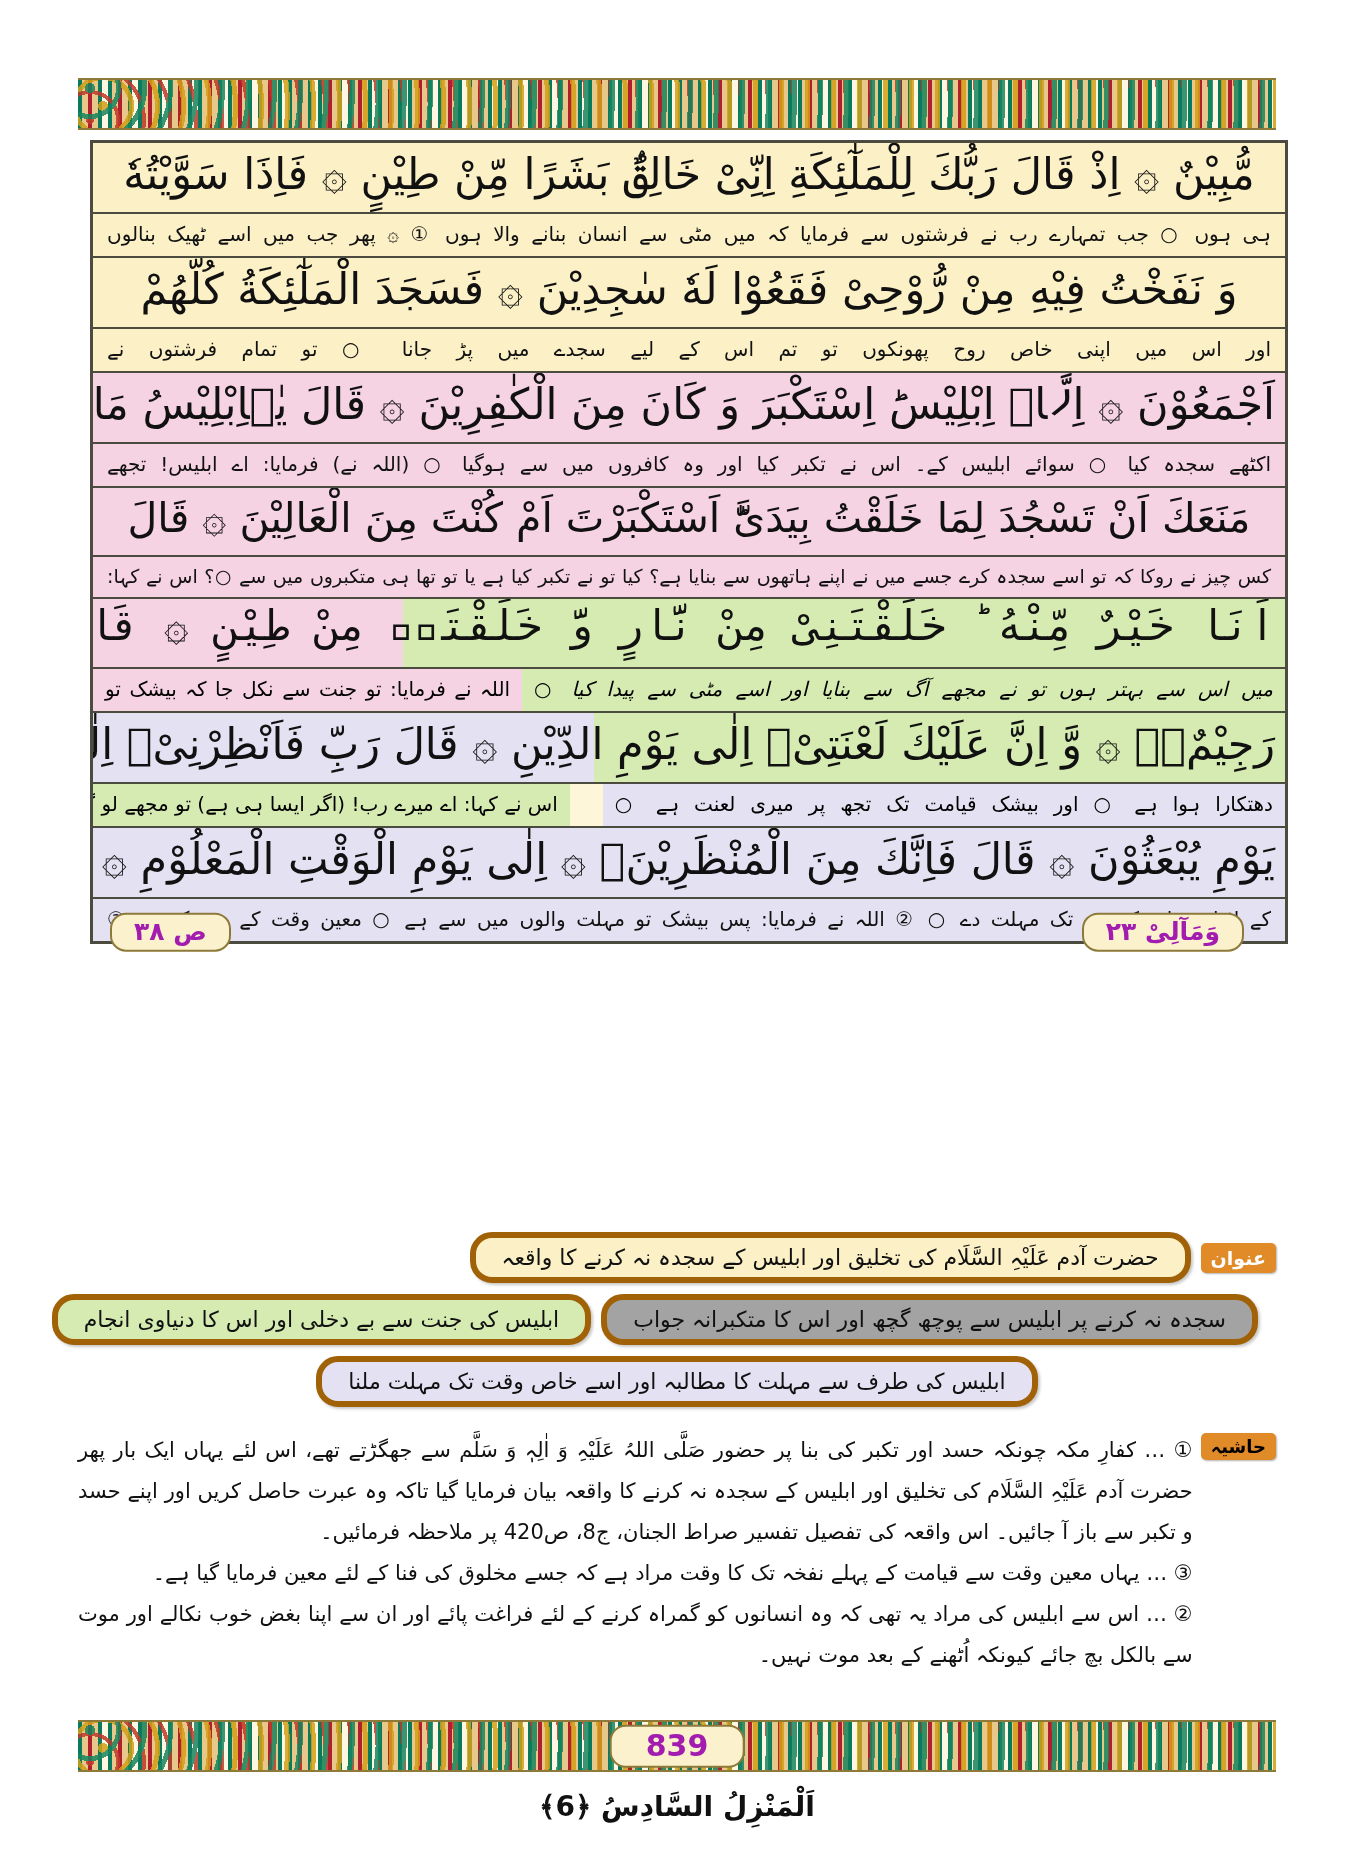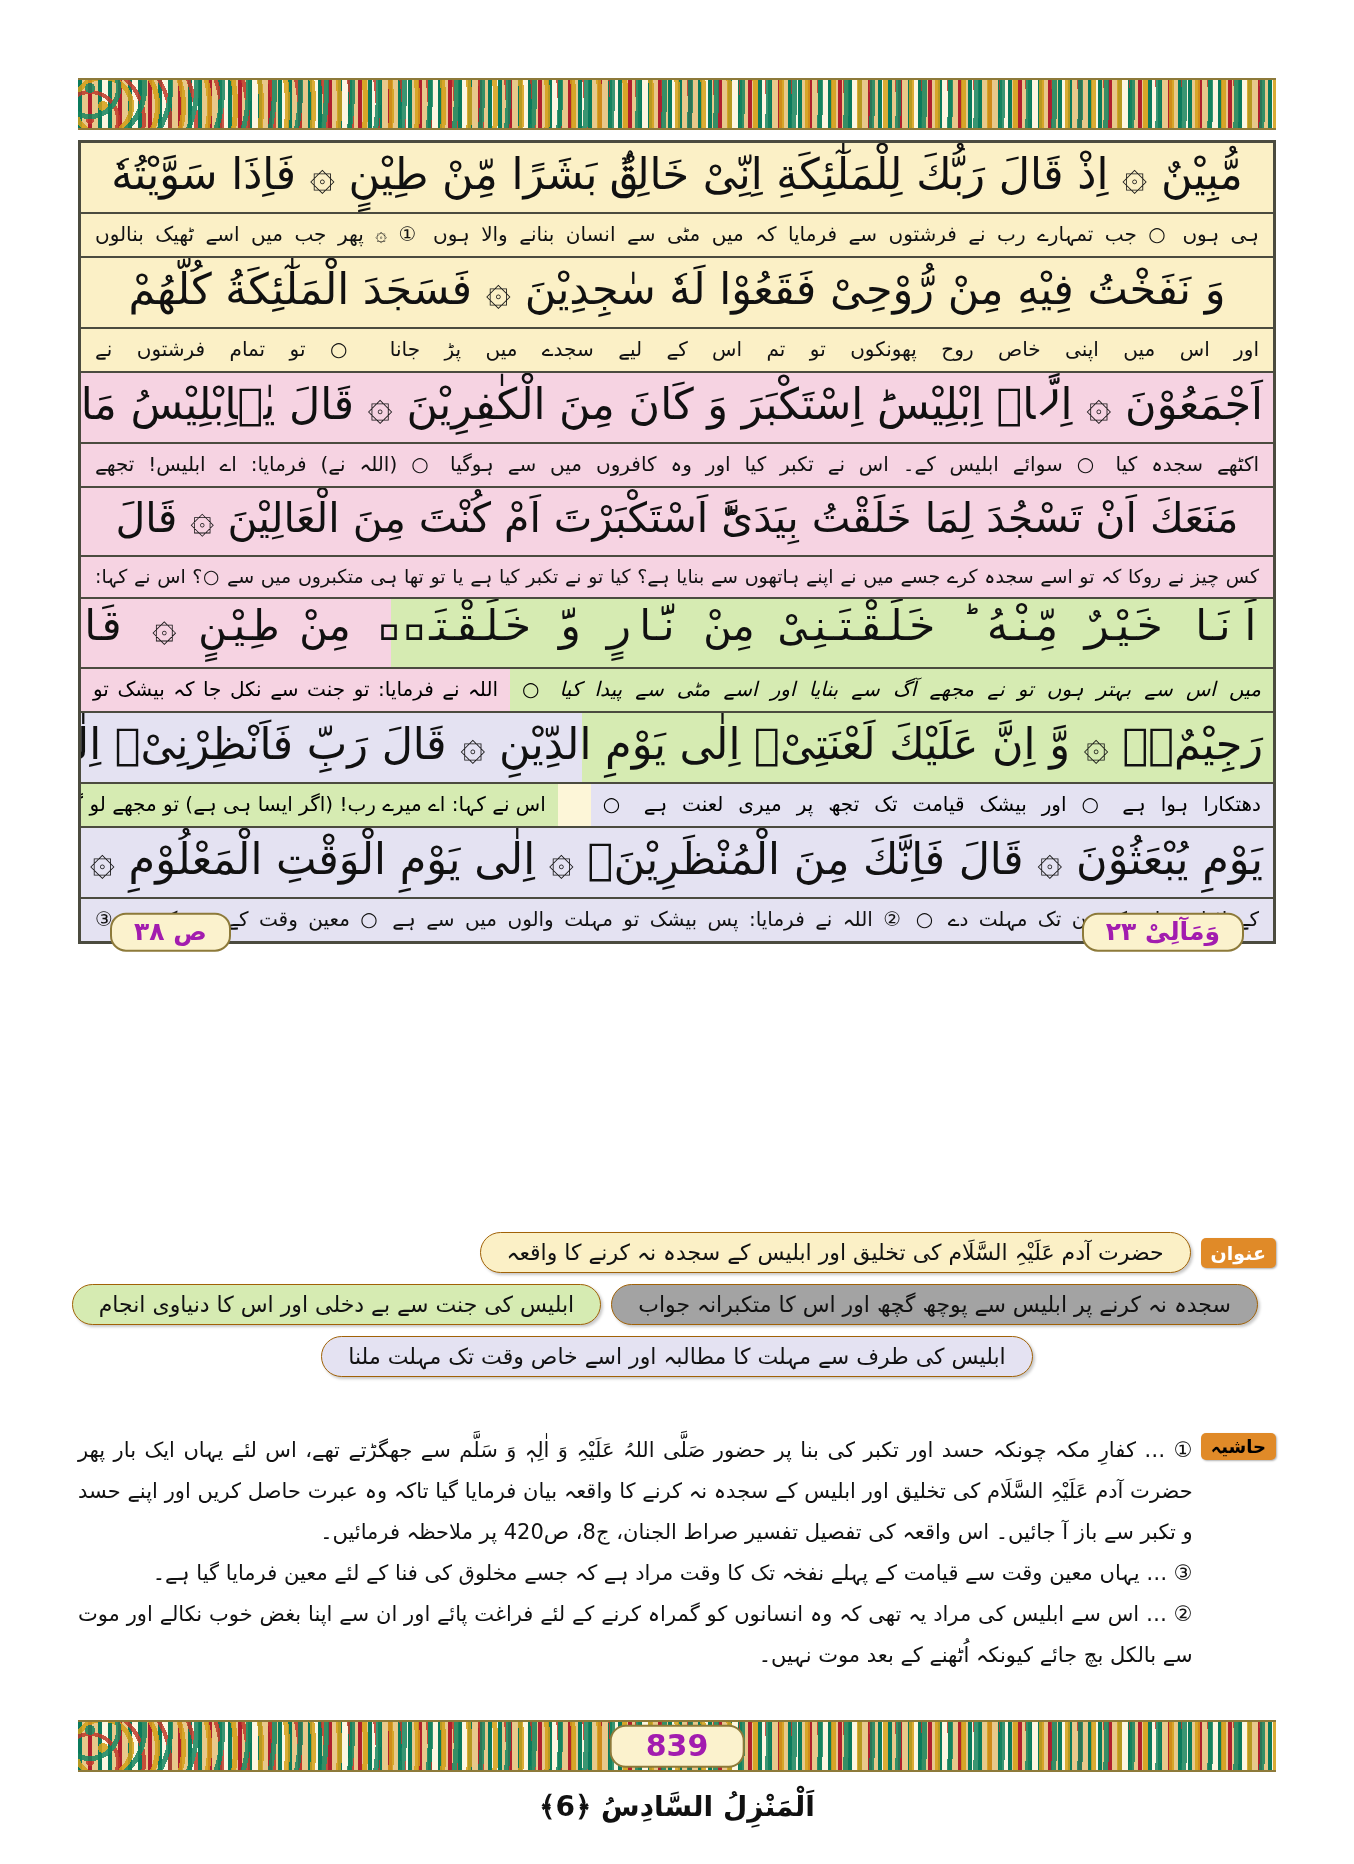"مُّبِيْنٌ ۞ اِذْ قَالَ رَبُّكَ" .quran-block { left: 78px -> 90px }
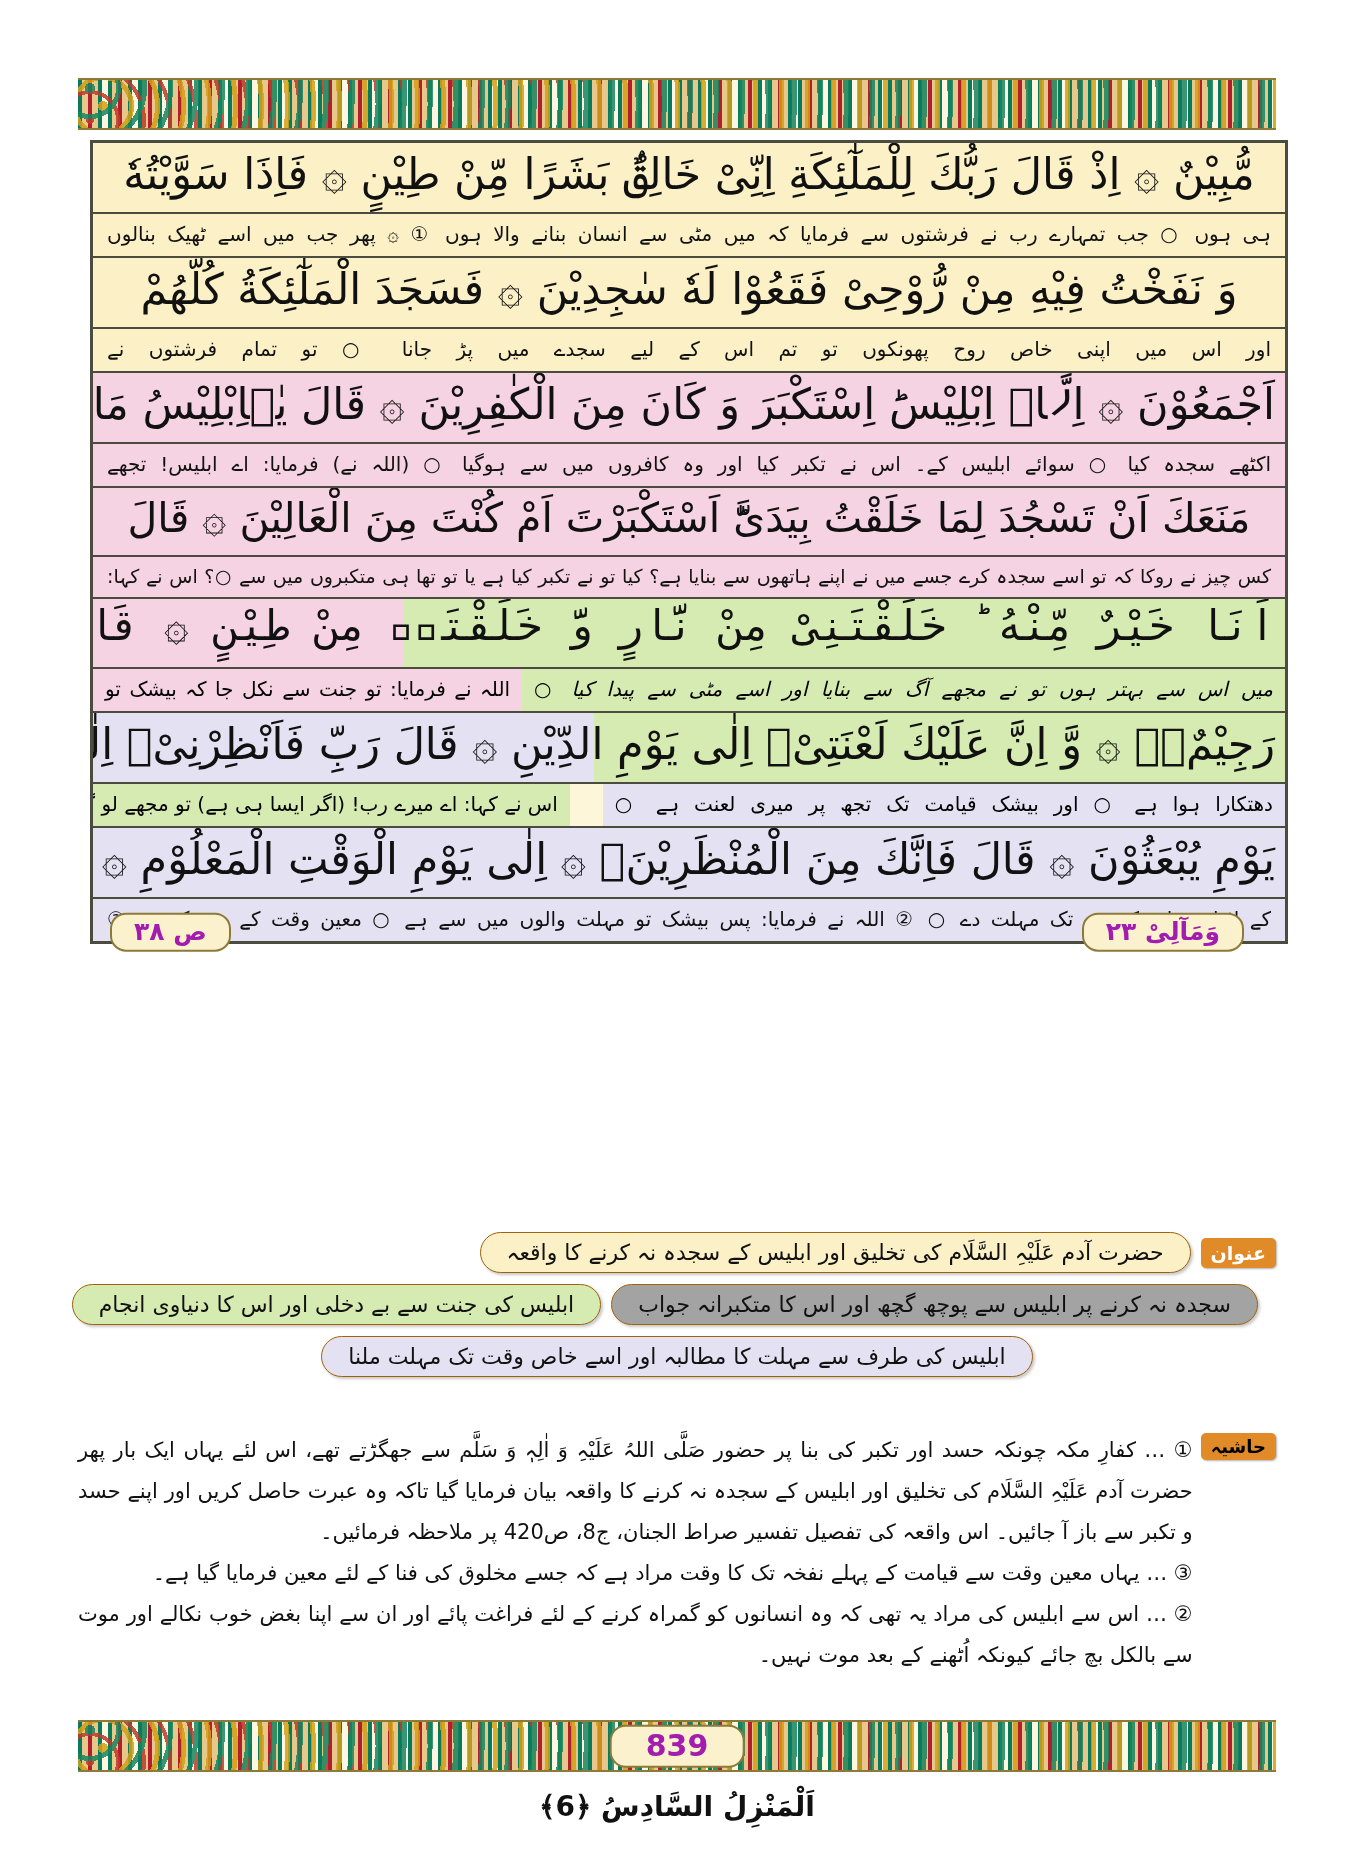"حضرت آدم عَلَیْہِ السَّلَام کی" .pill { border: 1px solid #a16207 -> 6px solid #a16207 }
